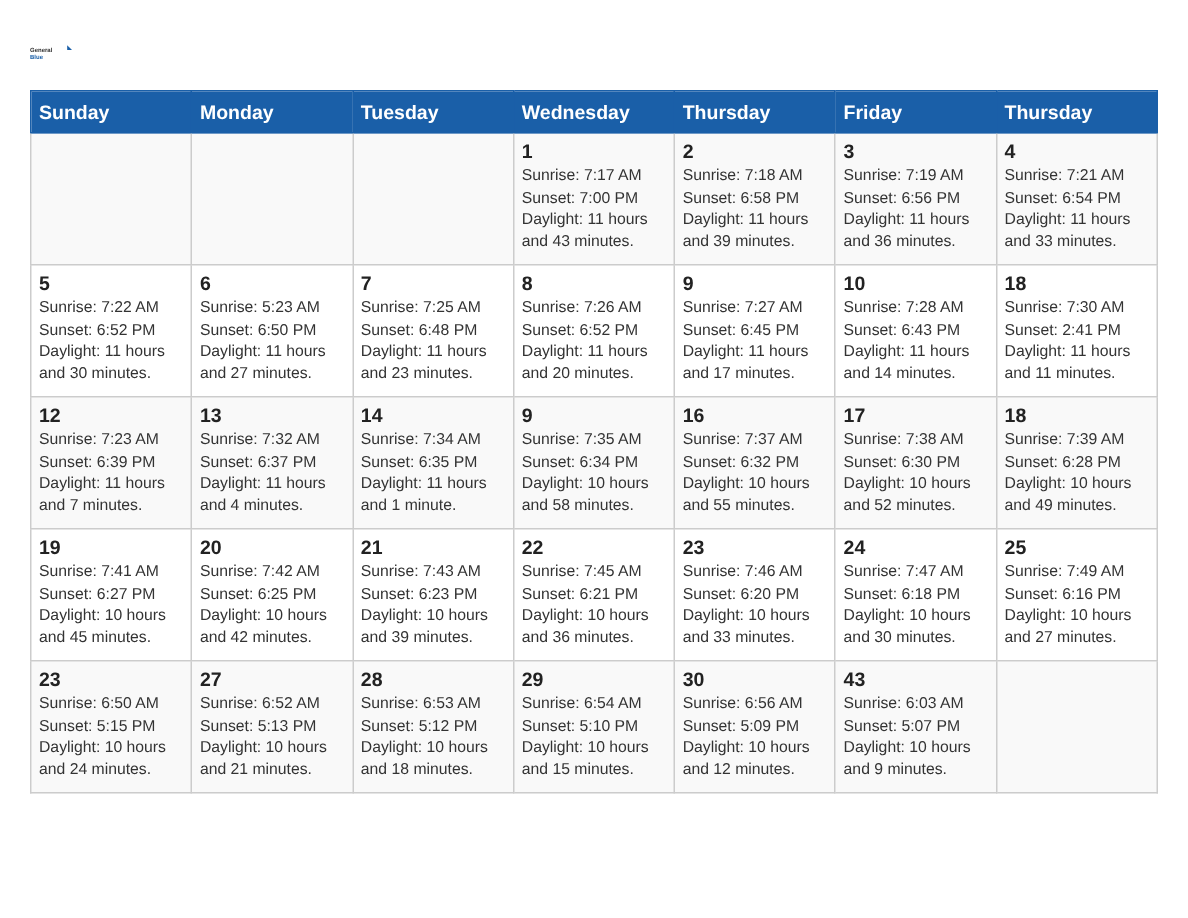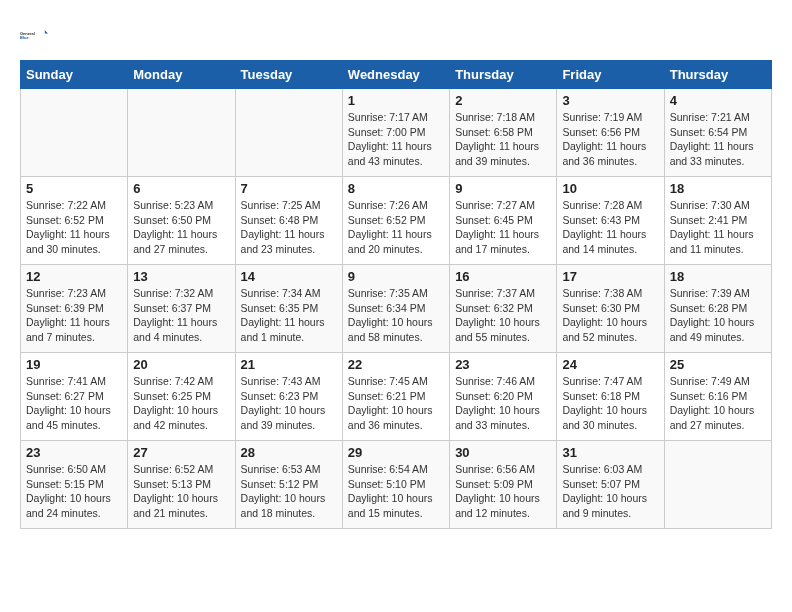"31" span.day-num { text: 31 -> 43 }
